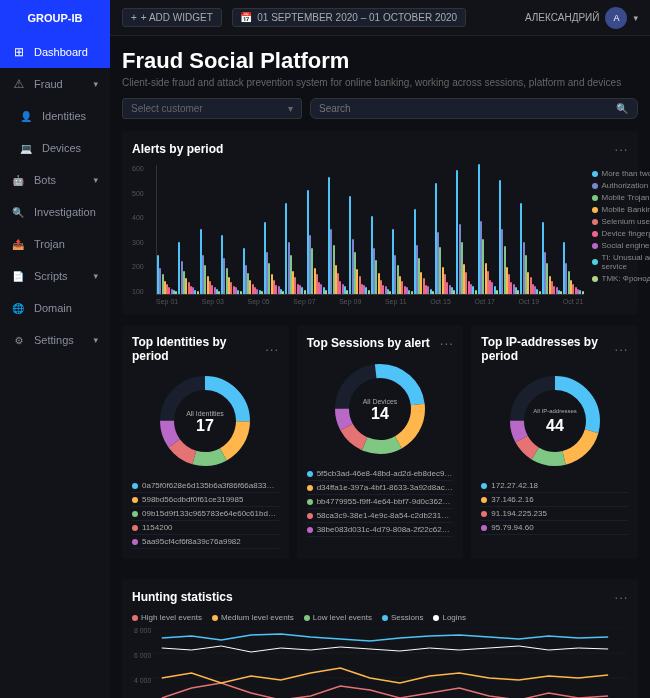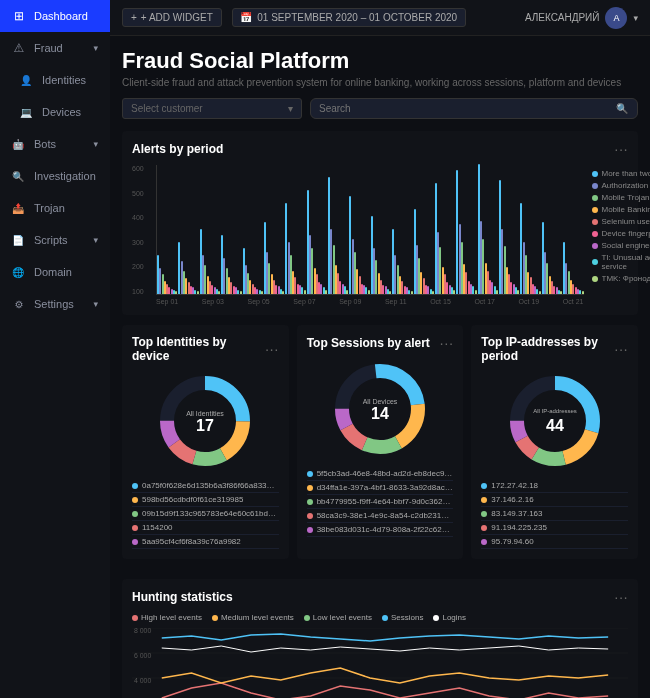"GROUP-IB" div.sidebar-logo { html: none -> <div>GROUP-IB</div> }
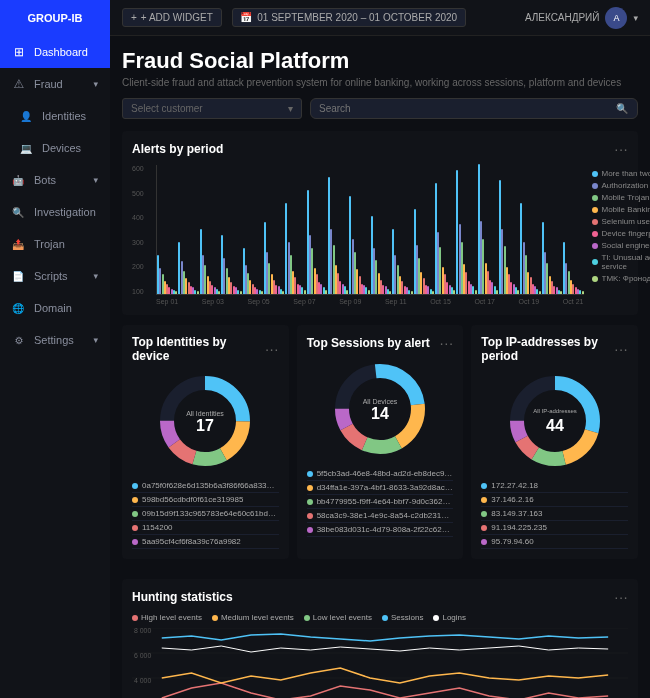"Top Identities by device" span.card-title { text: device -> period }
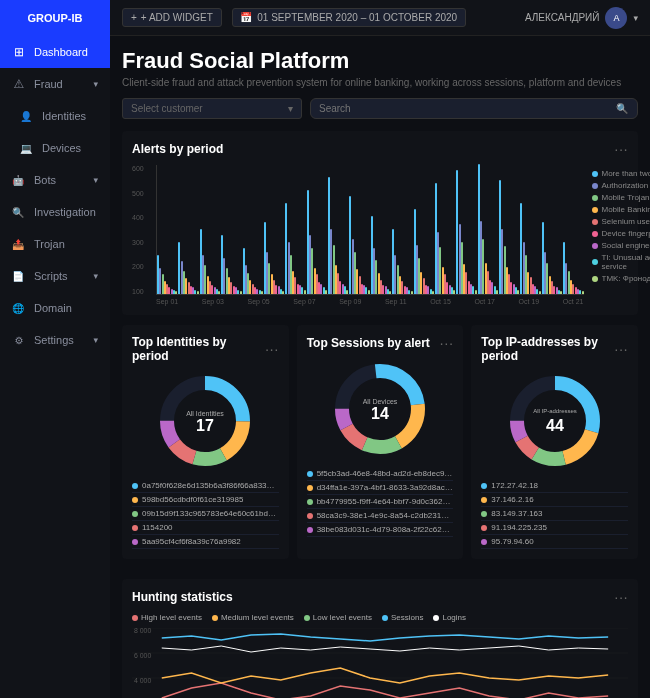"83.149.37.163" div.stats-item { html: <div> <div></div> <span>83.149.37.163</span> </div> -> none }
